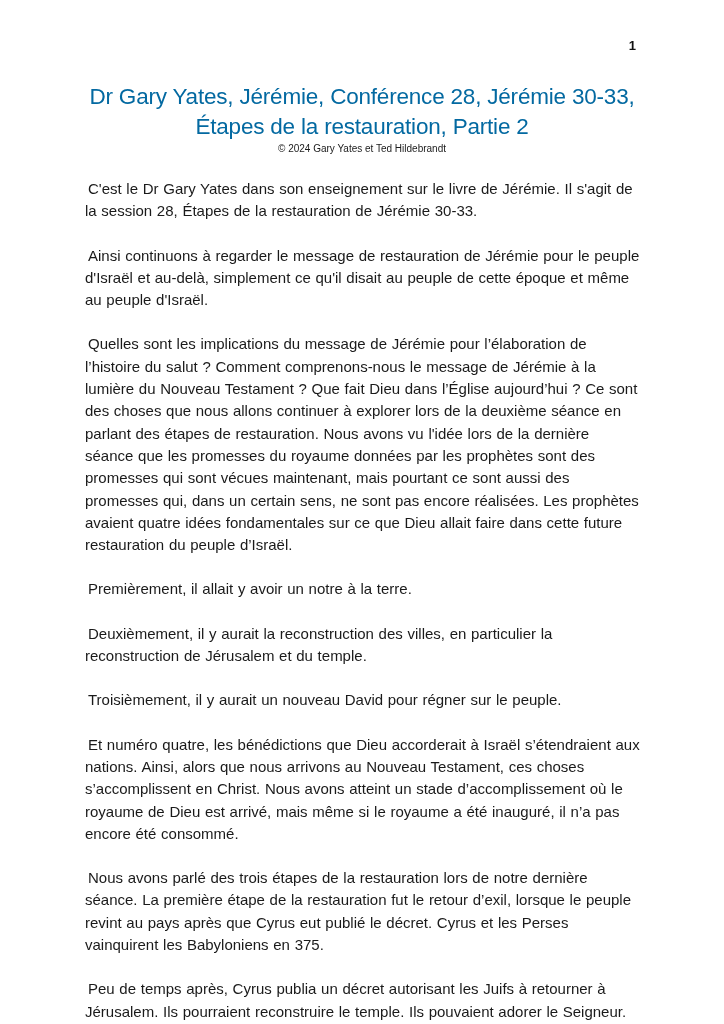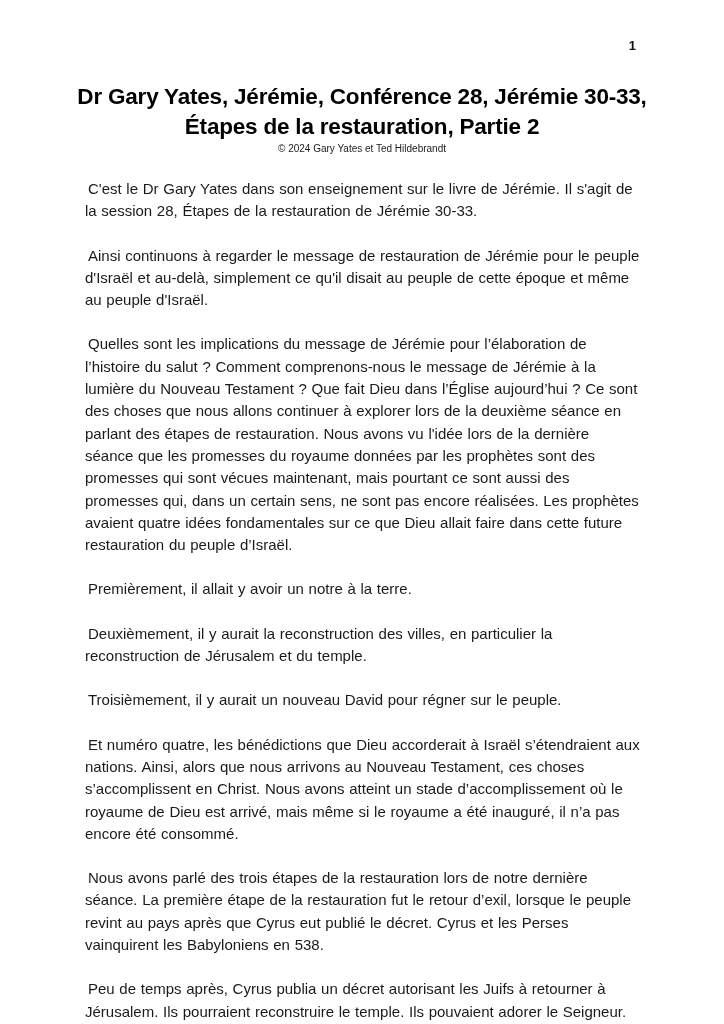"Dr Gary Yates, Jérémie, Conférence" .doc-title { color: #000000 -> #0369a1; font-weight: 700 -> 400 }
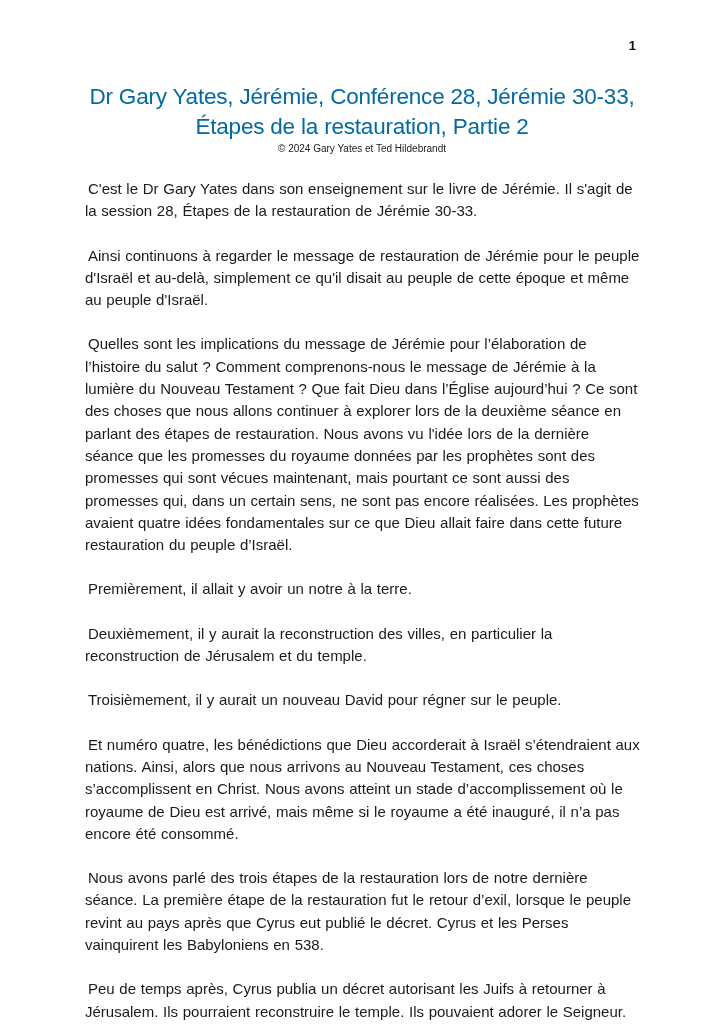"Nous avons parlé des trois" p { text: 538 -> 375 }
